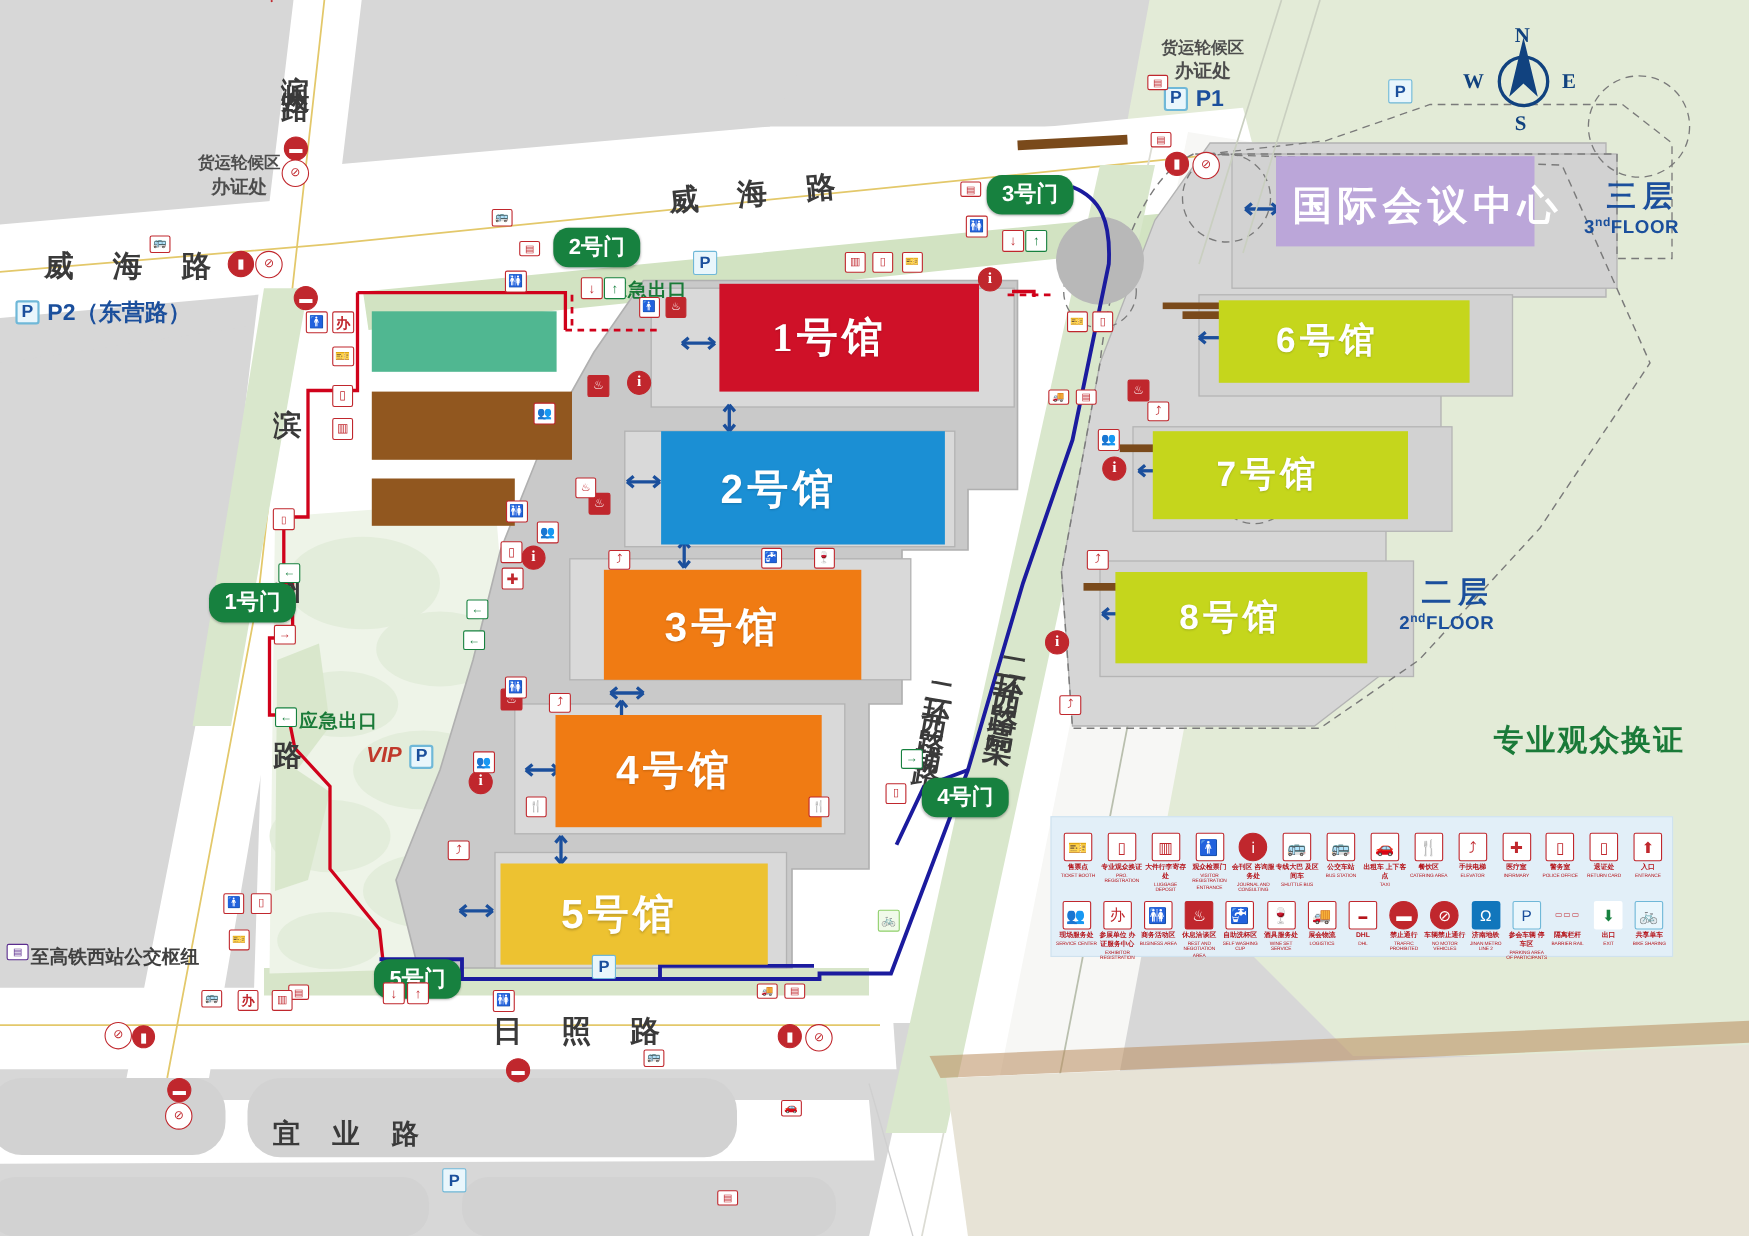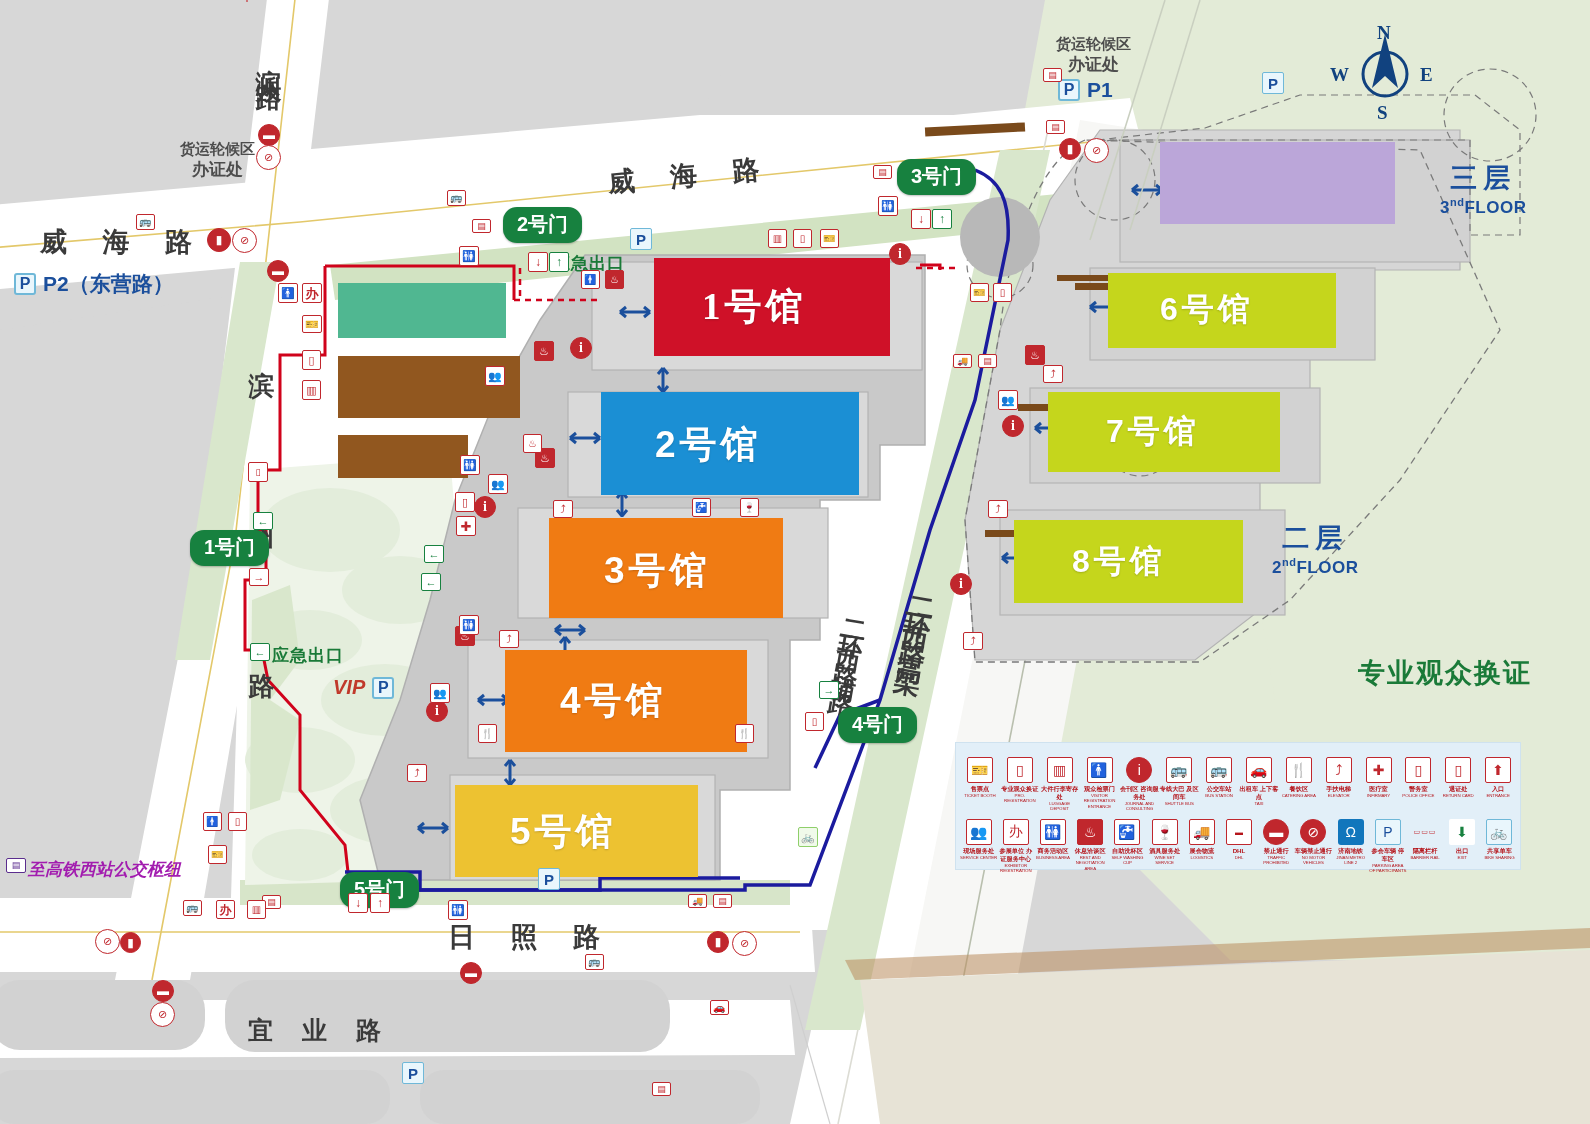"国际会议中心" div.lbl { html: none -> <div>国际会议中心</div> }
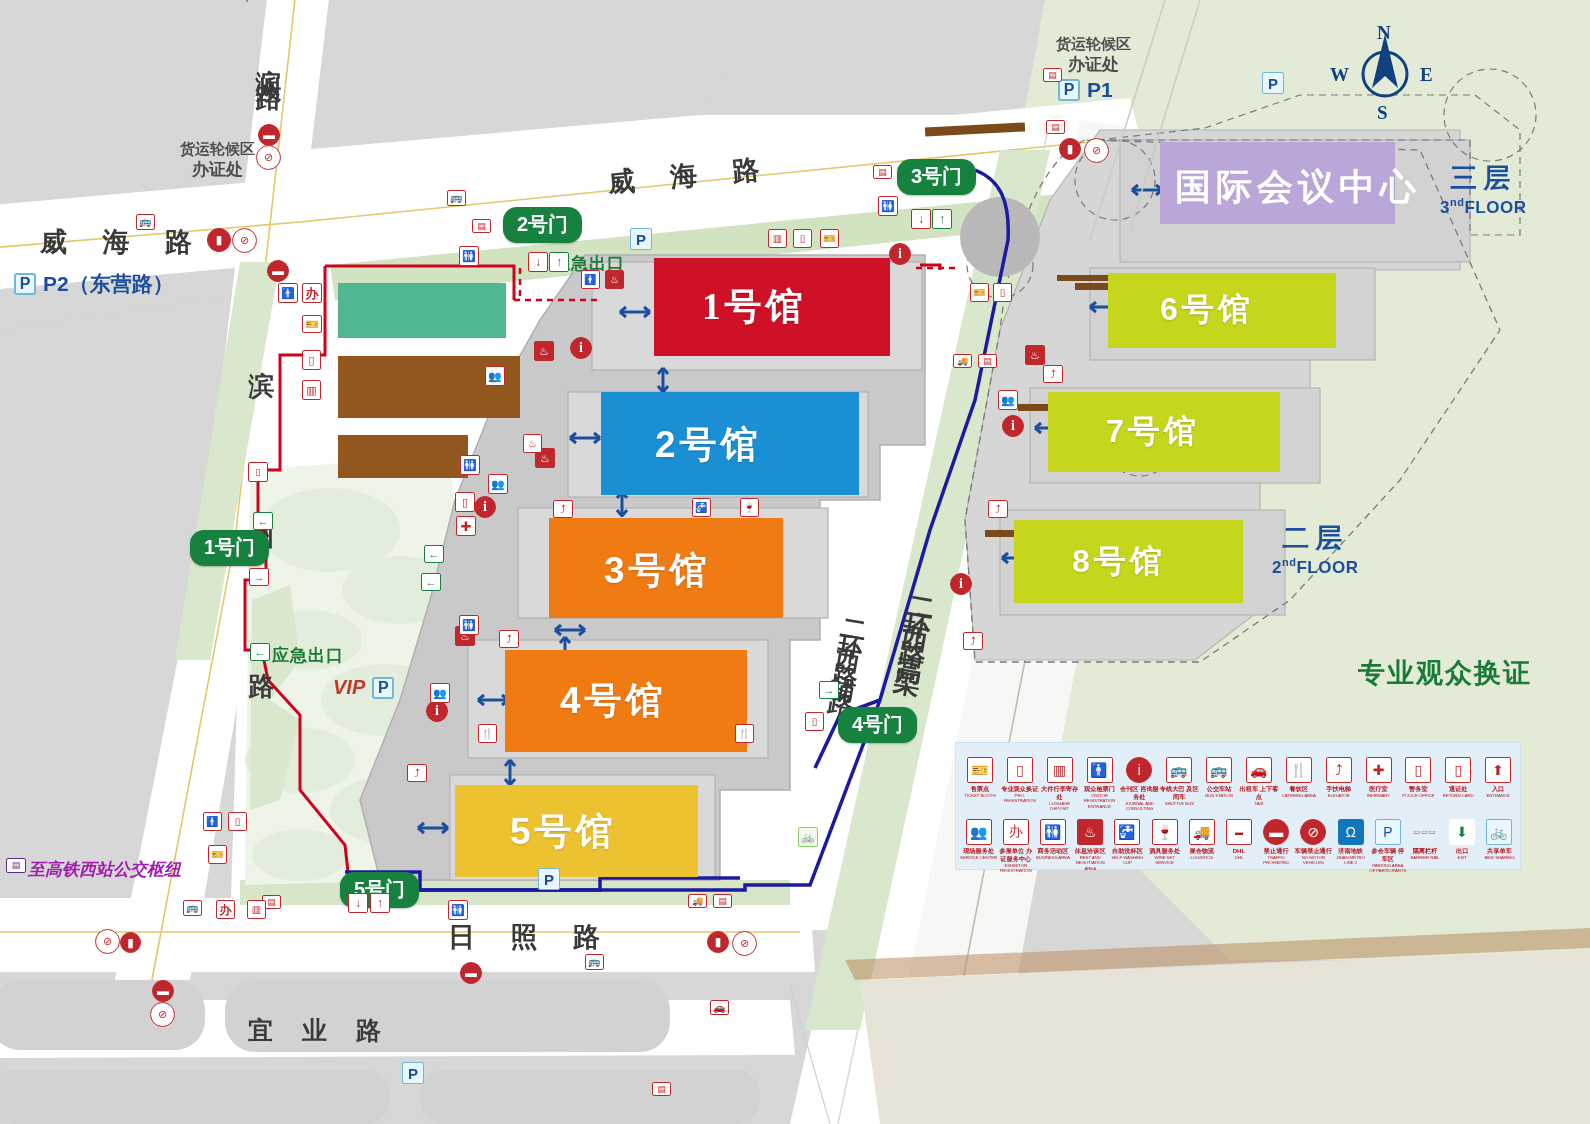"三层" .floor { text-align: center -> right }
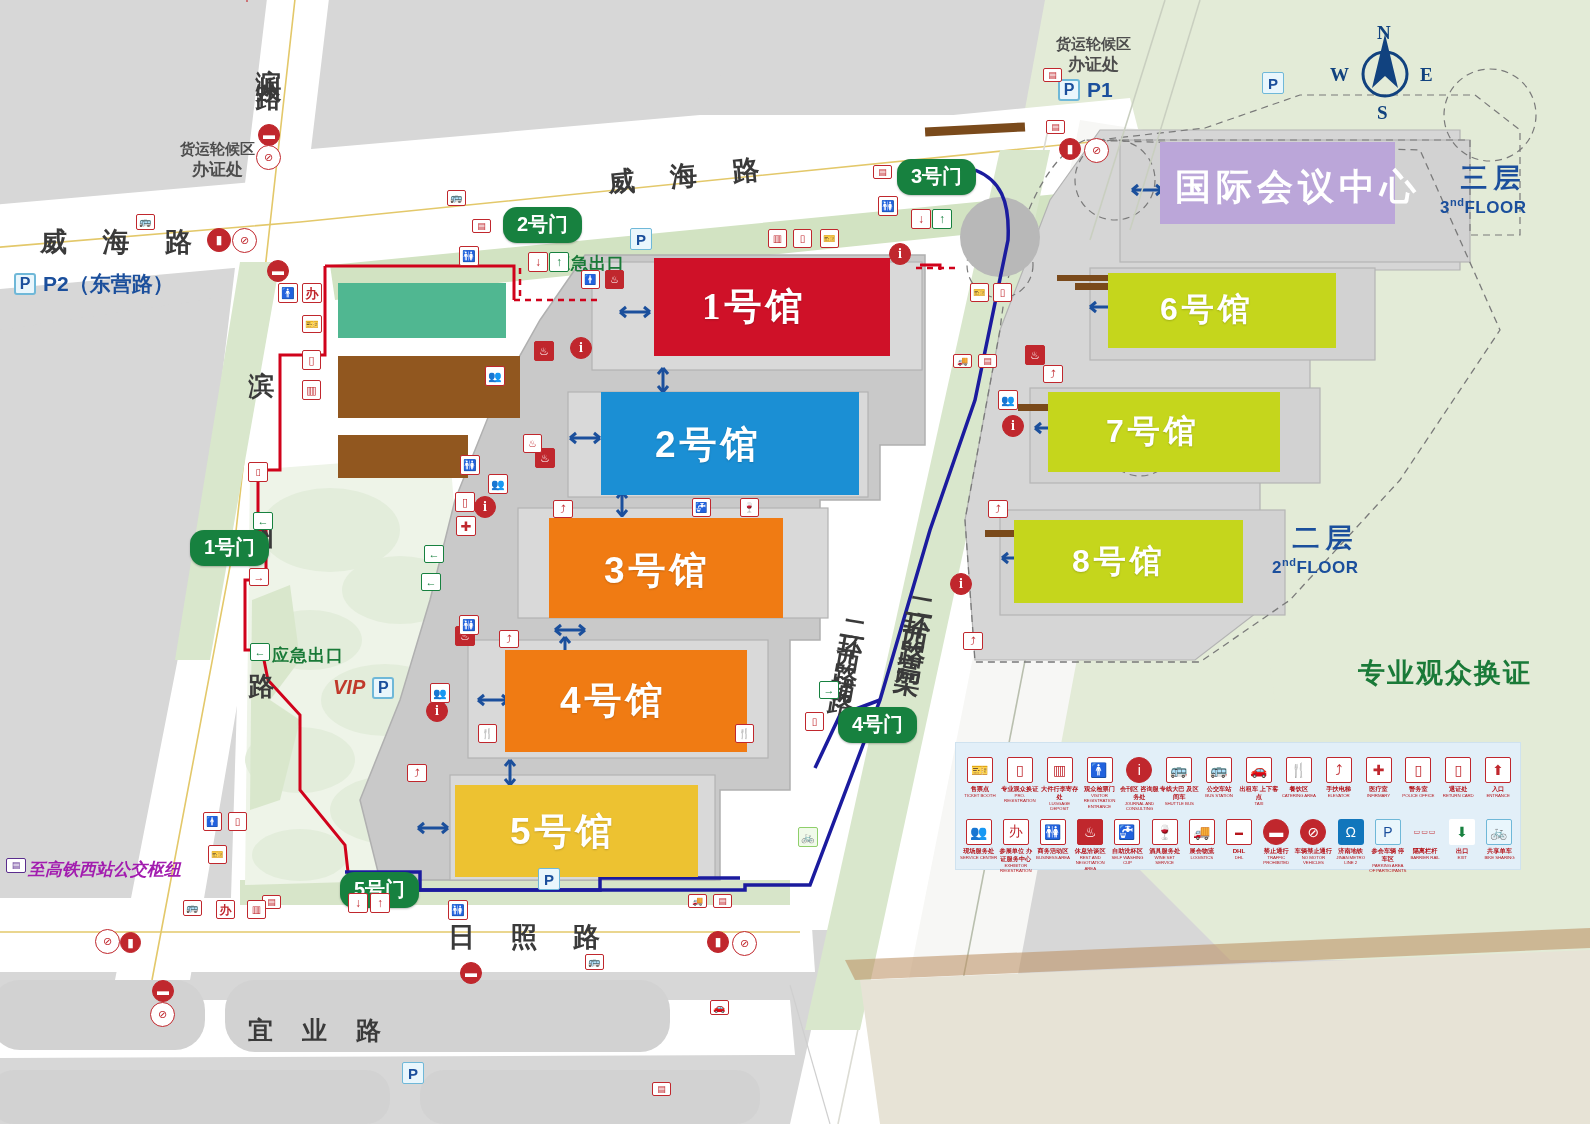"至高铁西站公交枢纽" .hub { color: #a21caf -> #404040; font-style: italic -> none }
